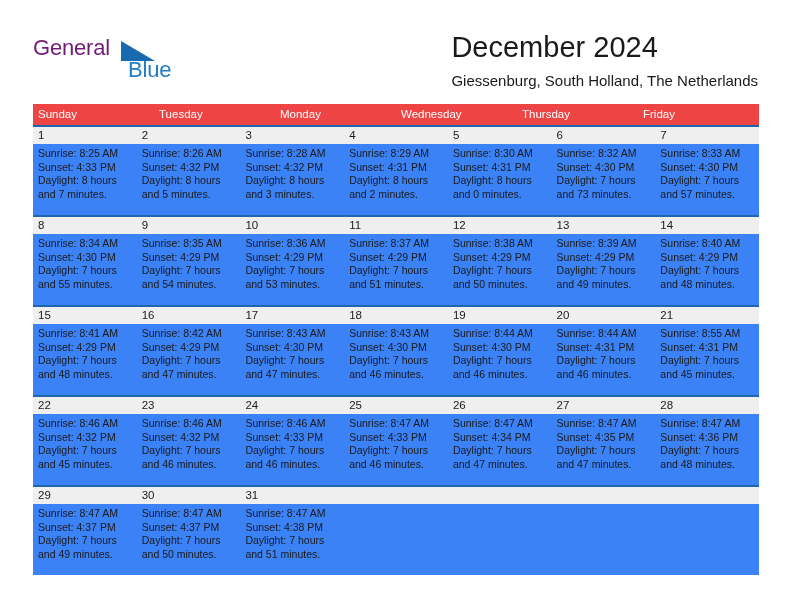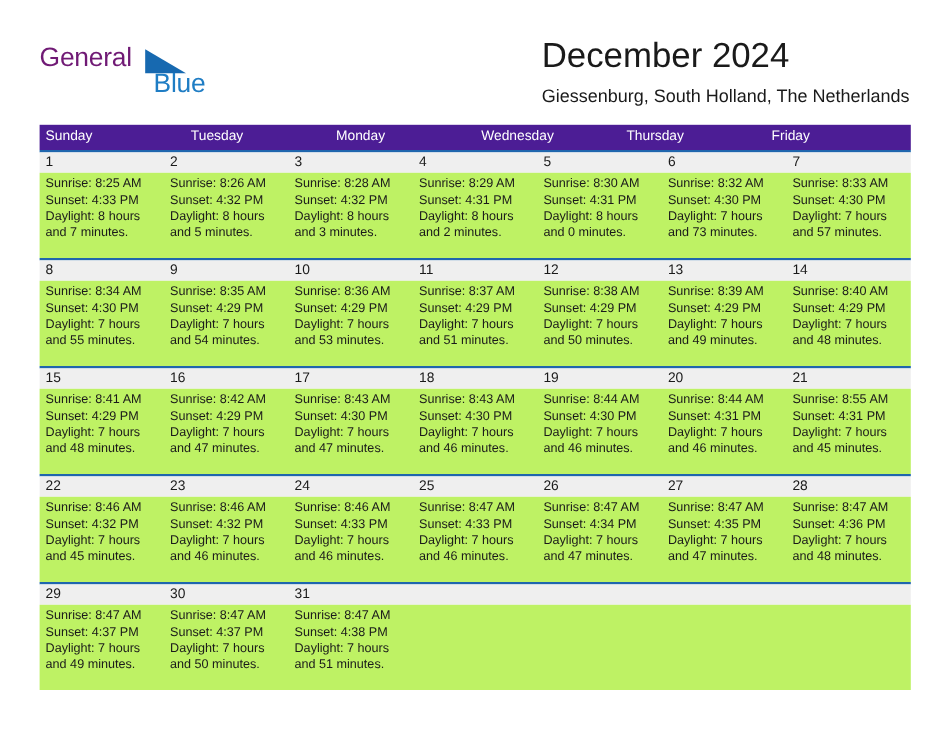"Sunday" .week-head { background: #4c1d95 -> #ef4444 }
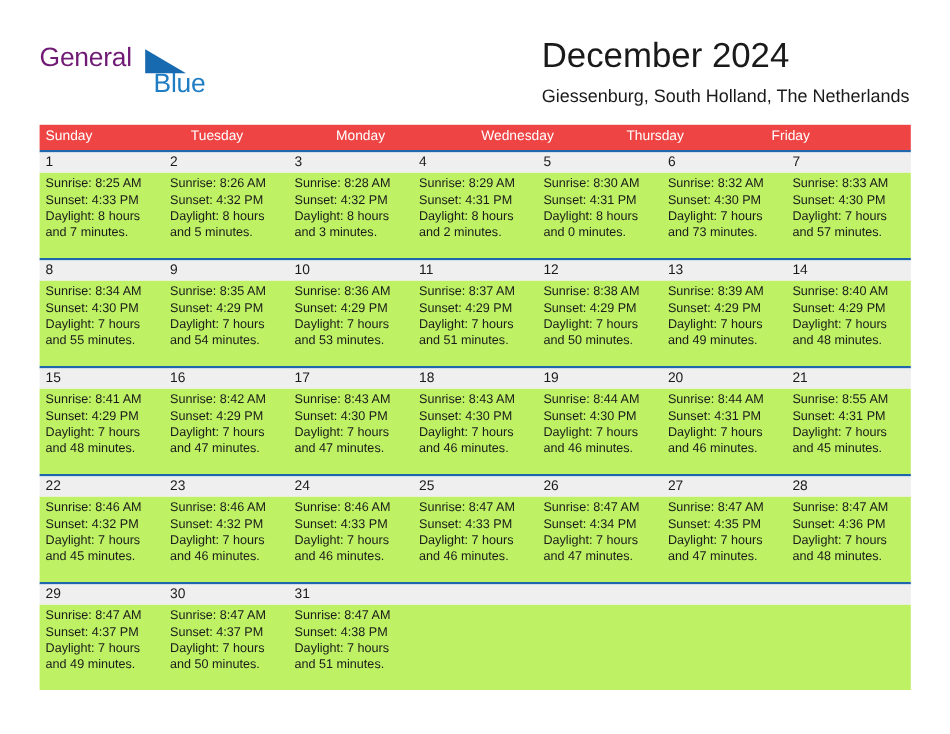"Sunrise: 8:25 AM" .week .bodyrow { background: #bef264 -> #3b82f6 }
